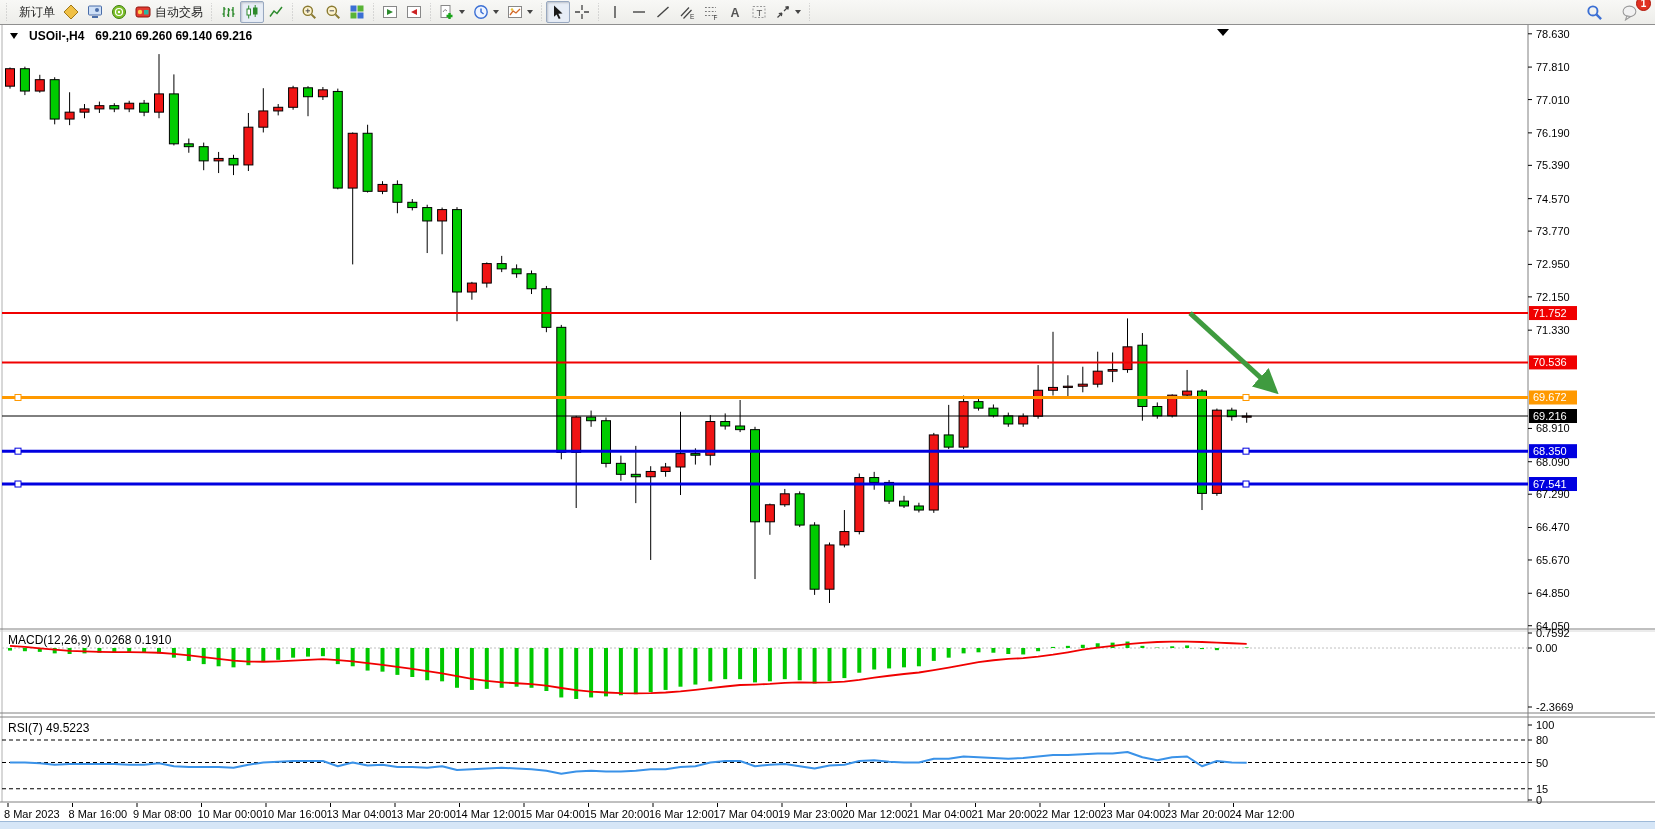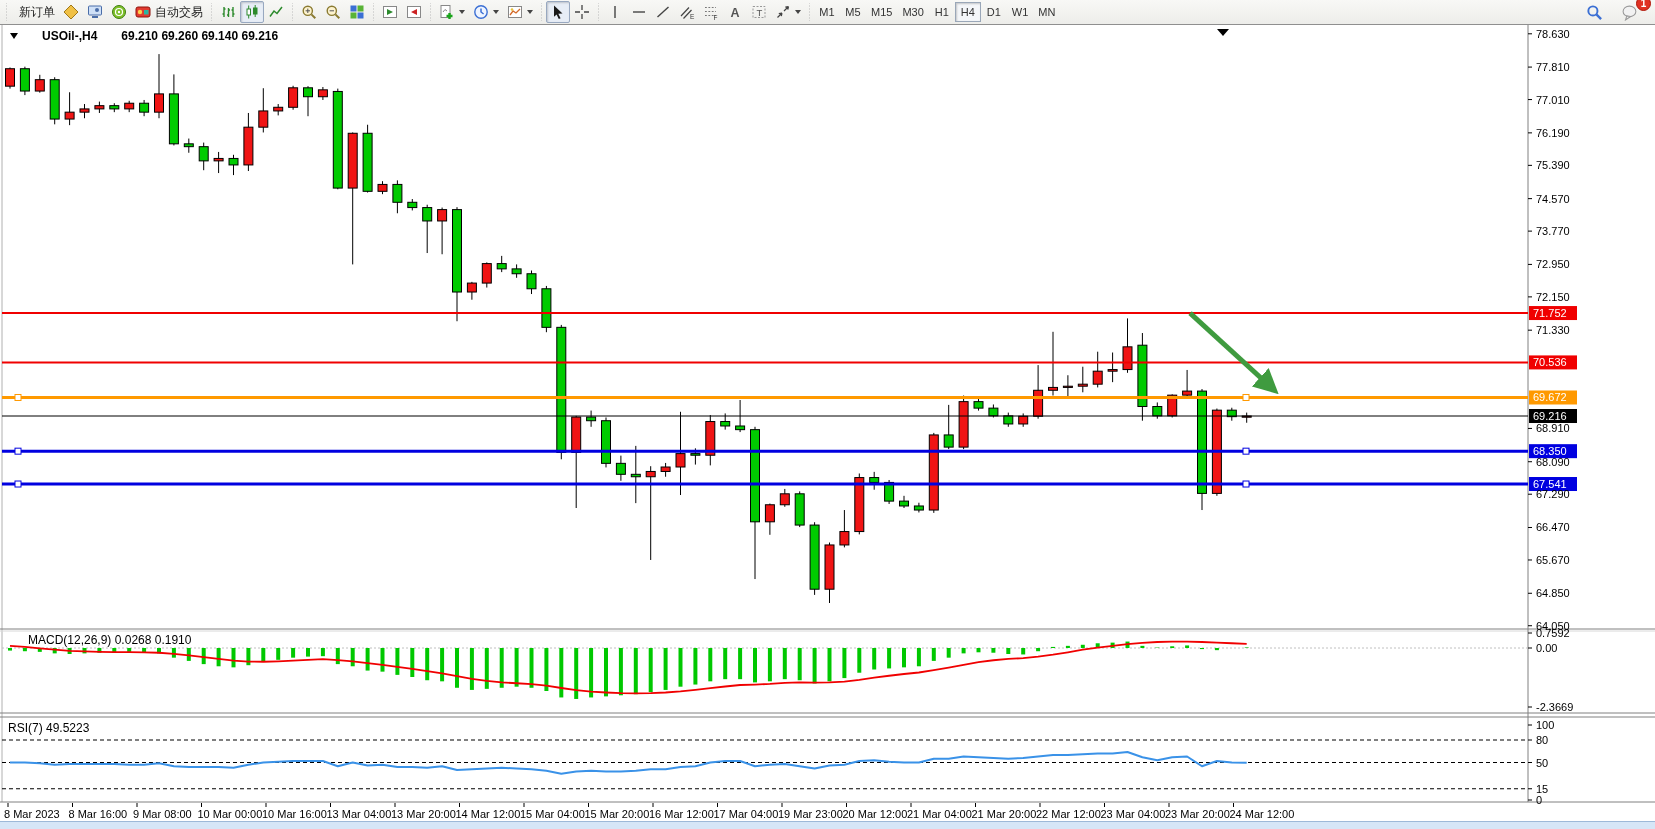"M1" div.tgroup { html: <div> <div>M1</div> <div>M5</div> <div>M15</div> <div>M30</div> <div>H1</div> <div>H4</div> <div>D1</div> <div>W1</div> <div>MN</div> </div> -> none }
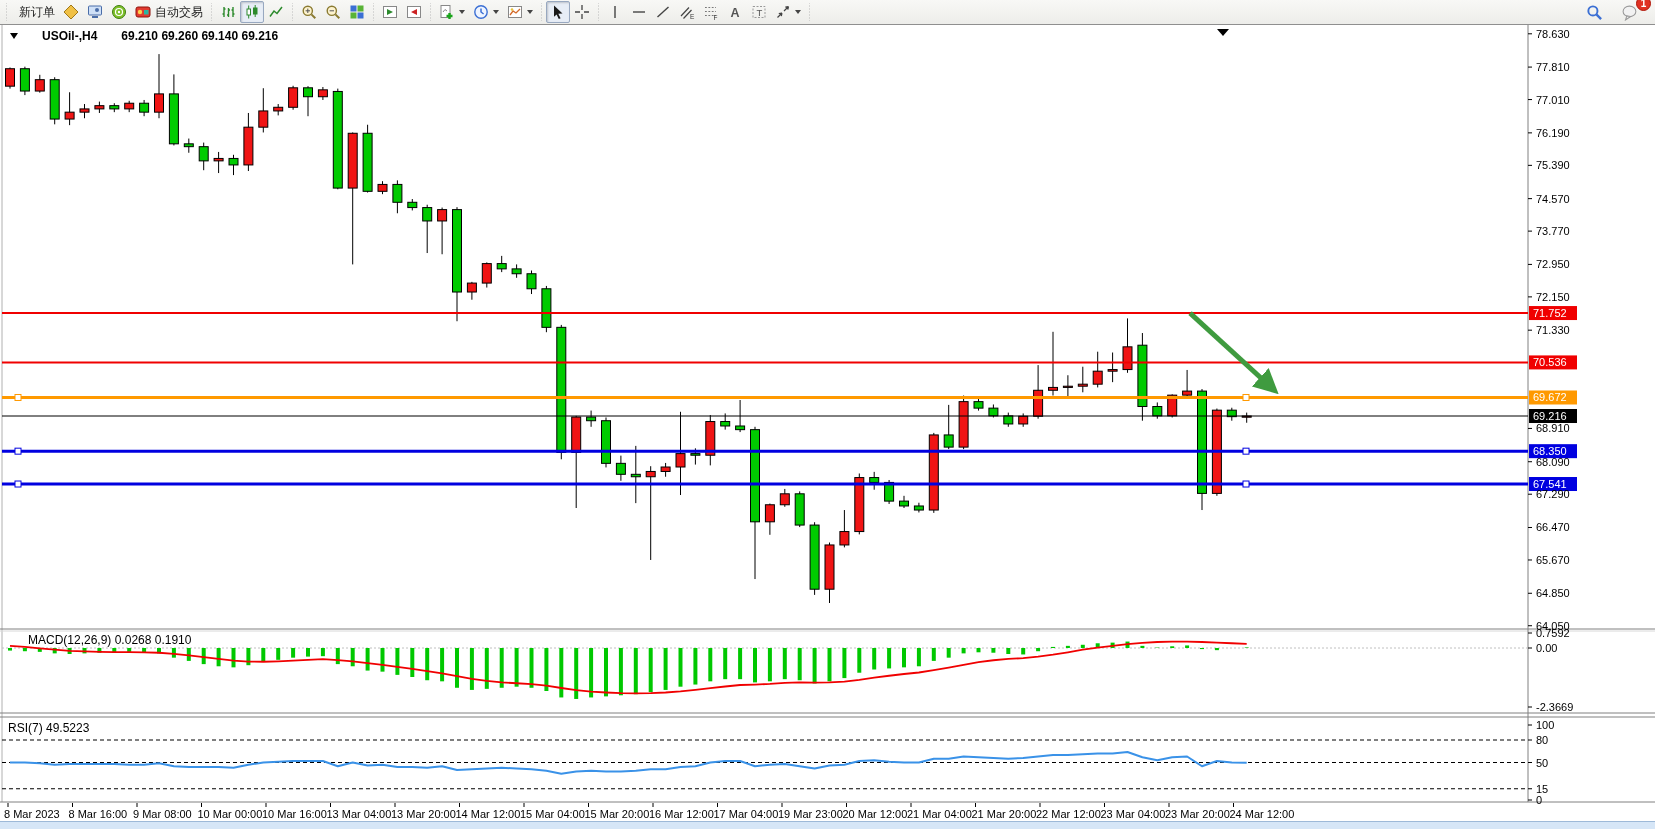"USOil-,H4" #chart-title { gap: 24px -> 11px }
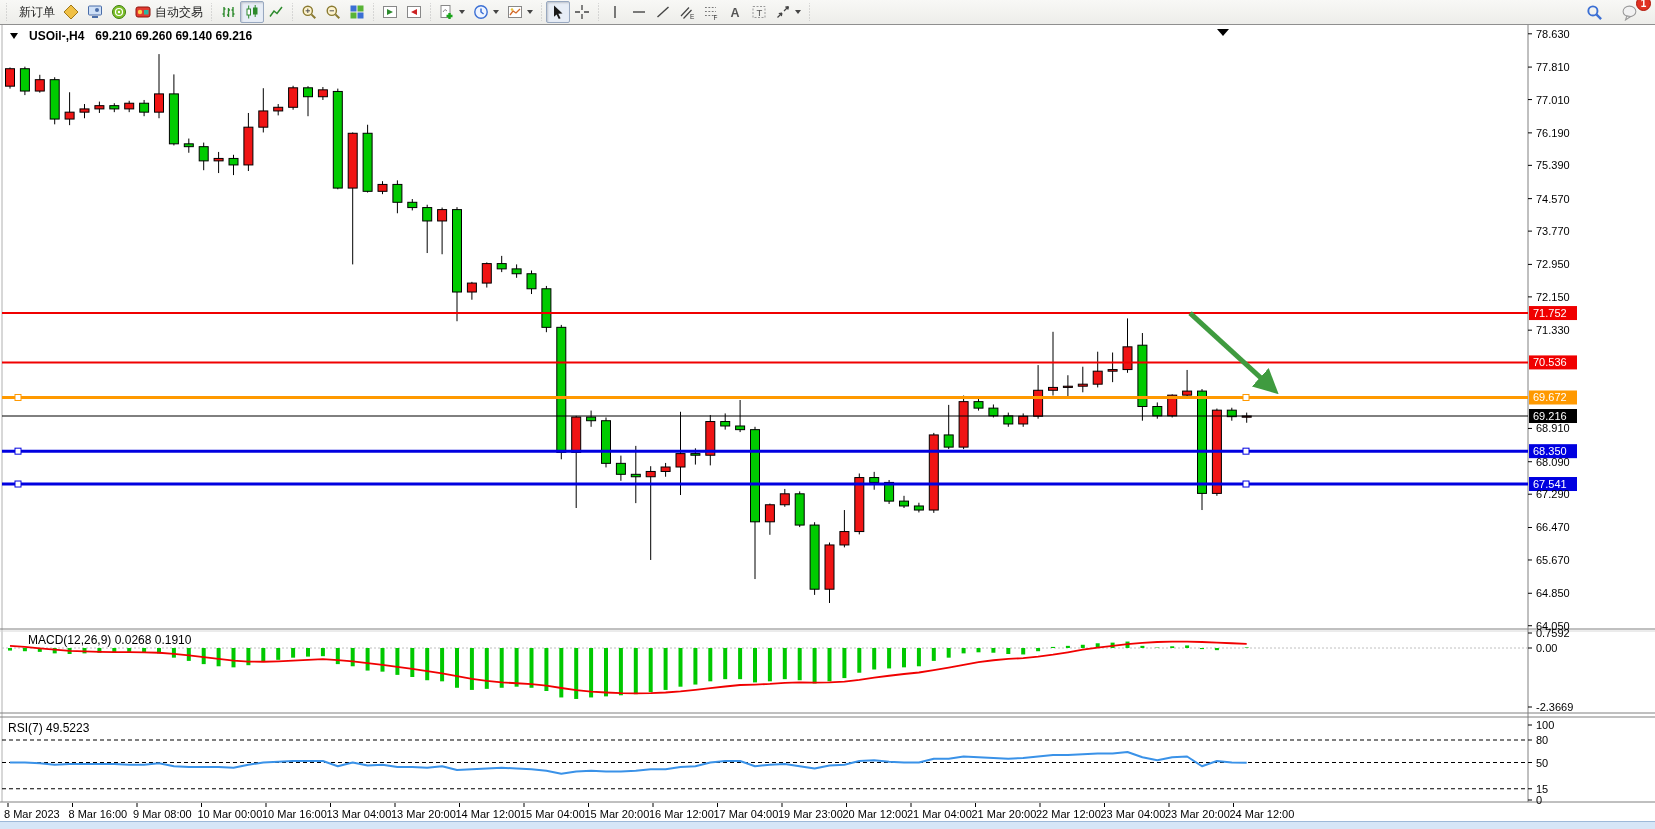"MACD(12,26,9) 0.0268 0.1910" #macd-label { margin-left: 20px -> none }
